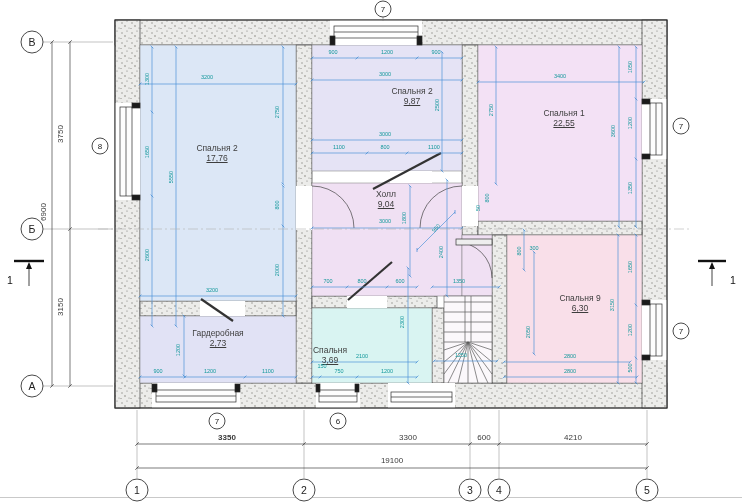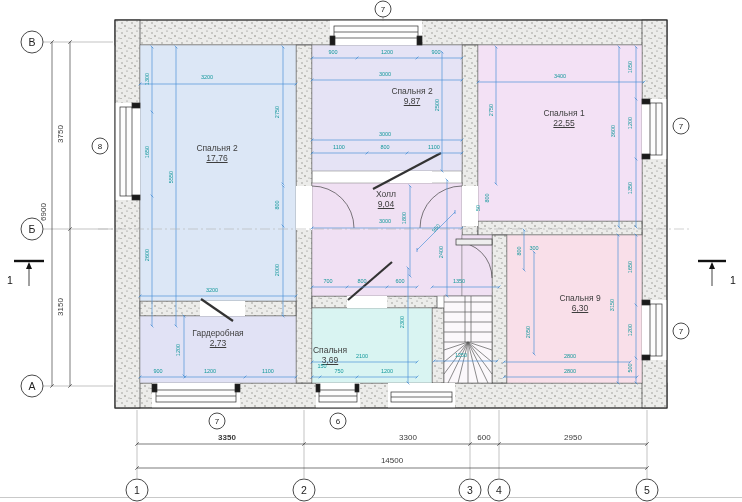"2950" span.lbl { text: 2950 -> 4210 }
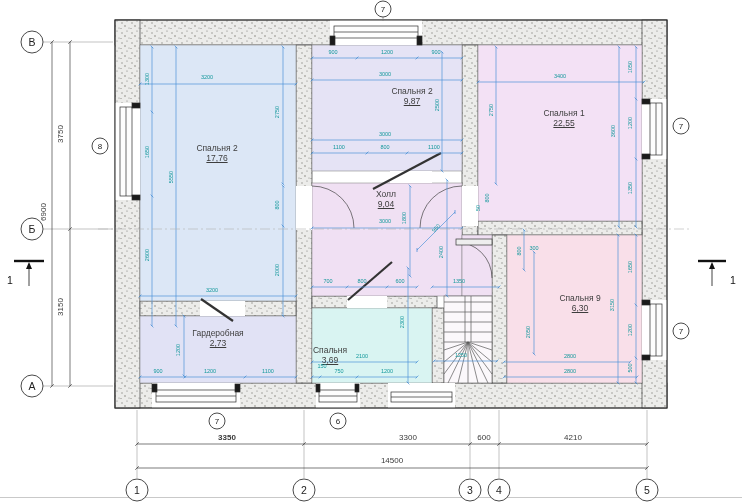"14500" span.lbl { text: 14500 -> 19100 }
